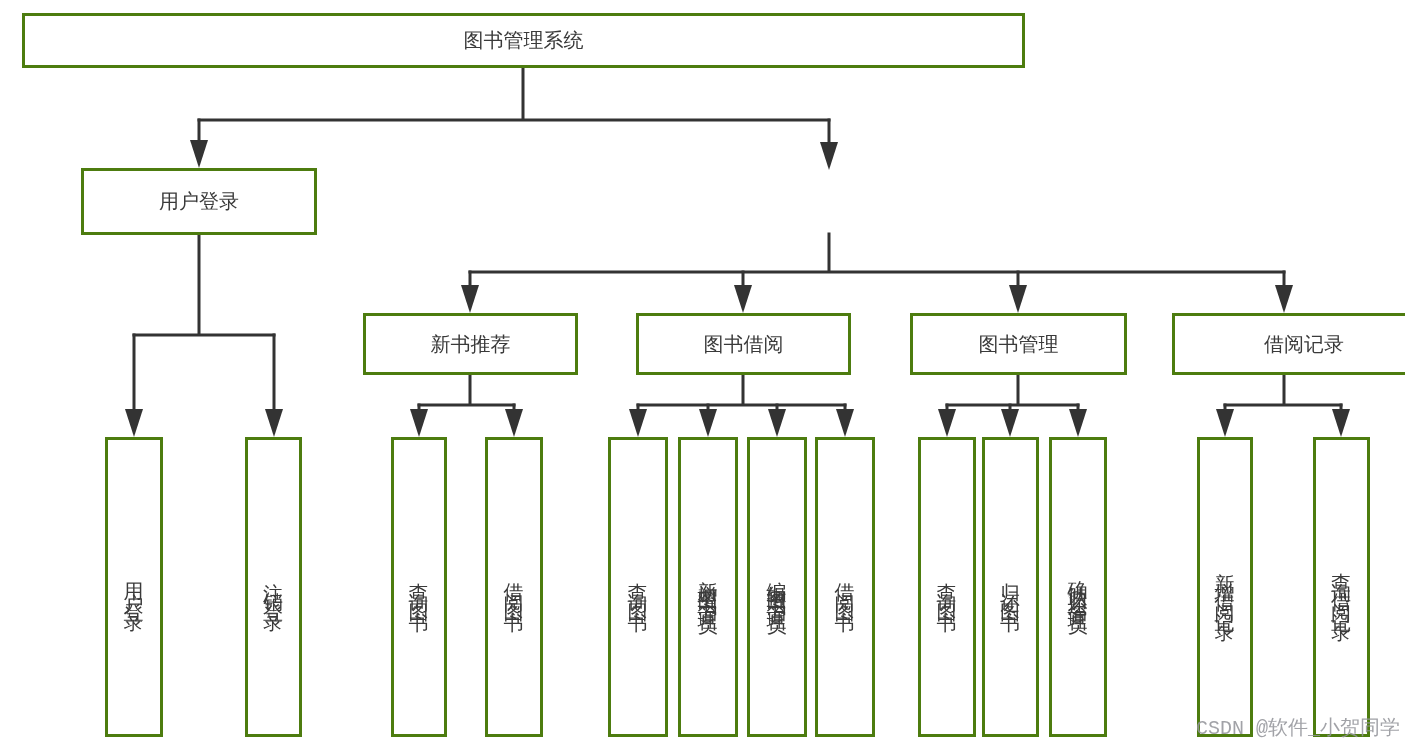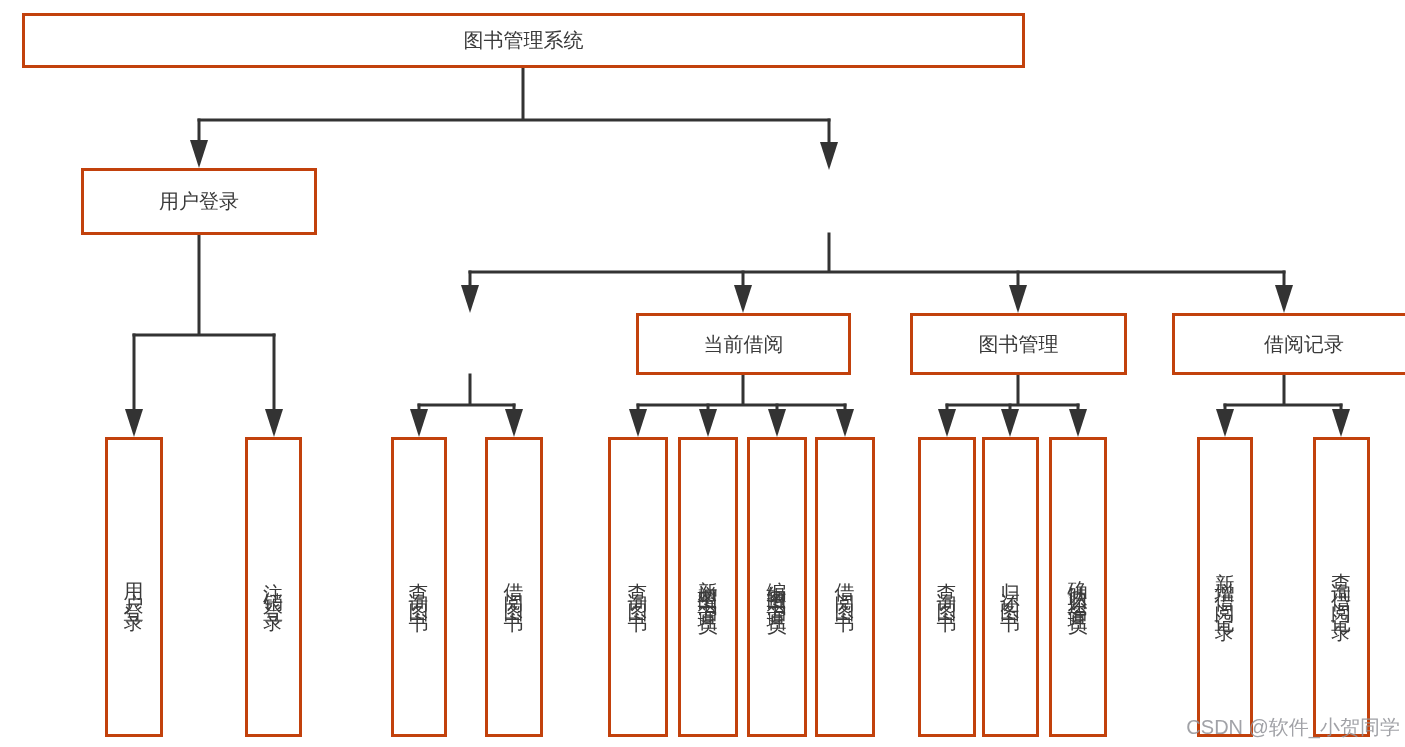"图书管理系统" .box { border: 3px solid #c2410c -> 3px solid #4d7c0f }
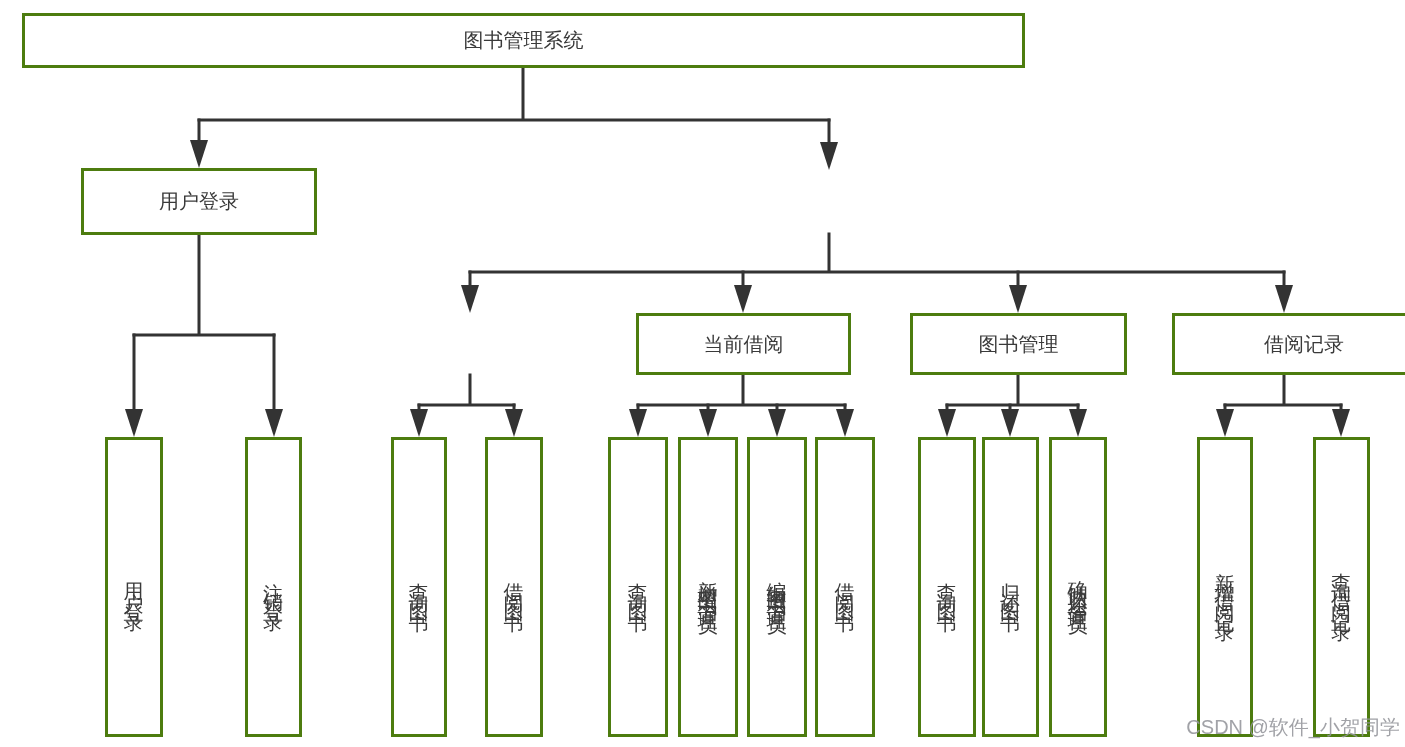"新书推荐" div.box { html: none -> <div> <span>新书推荐</span> </div> }
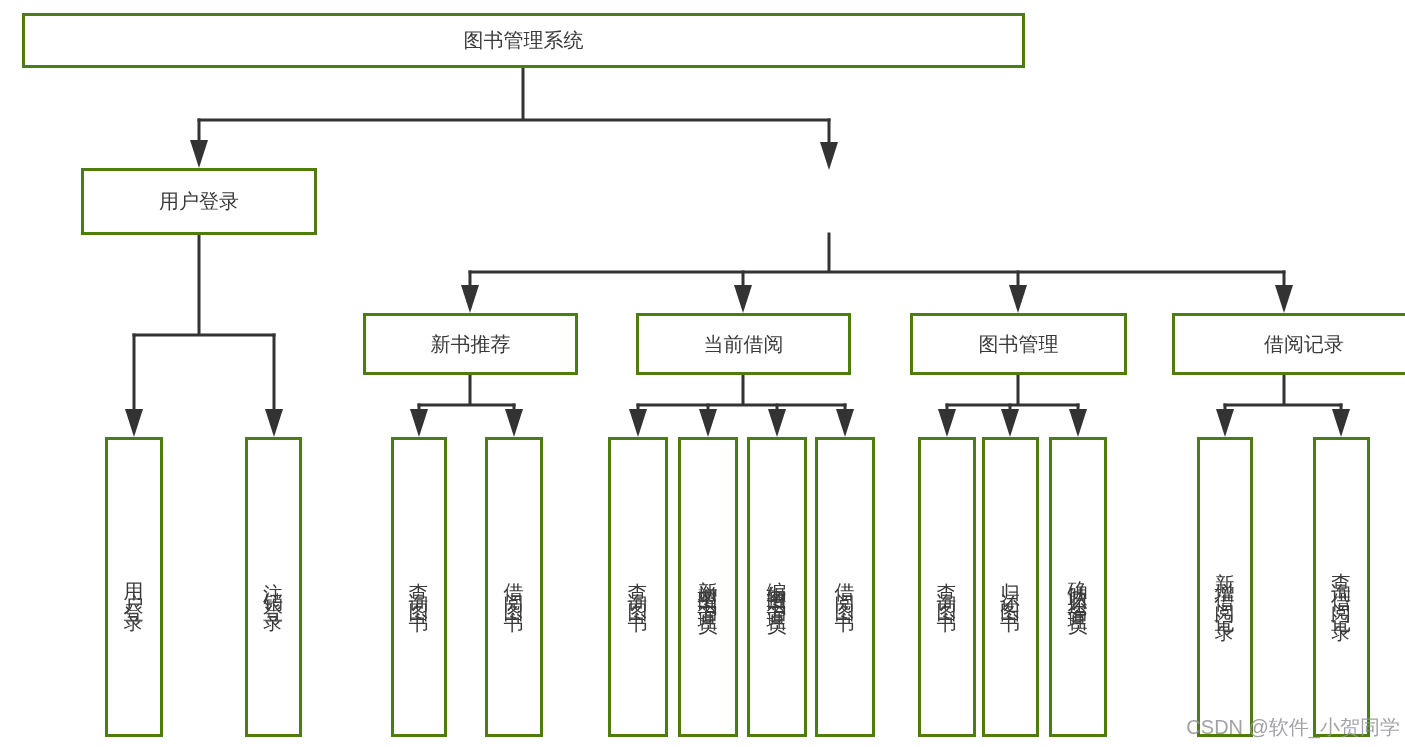"当前借阅" span { text: 当前 -> 图书 }
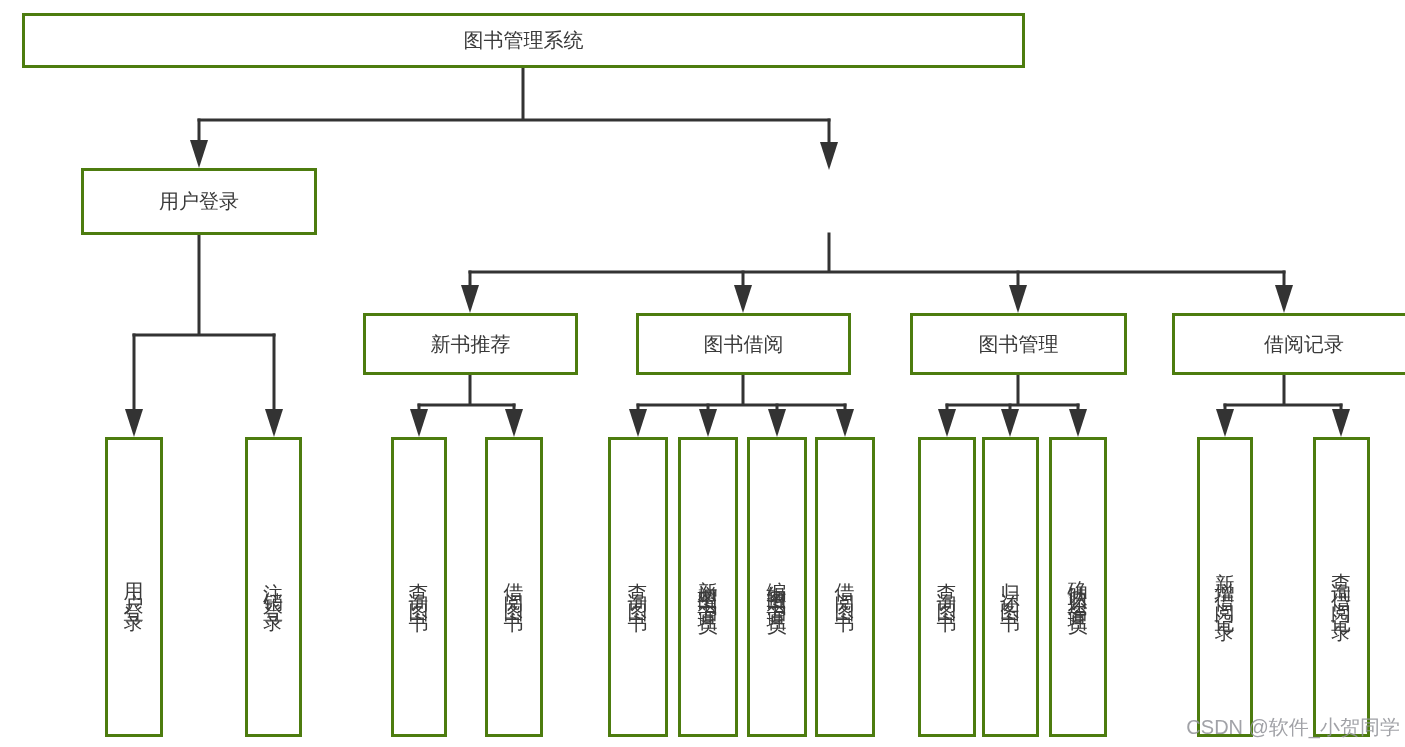"CSDN @软件_小贺同学" .watermark { font-family: none -> Liberation Mono, monospace }
